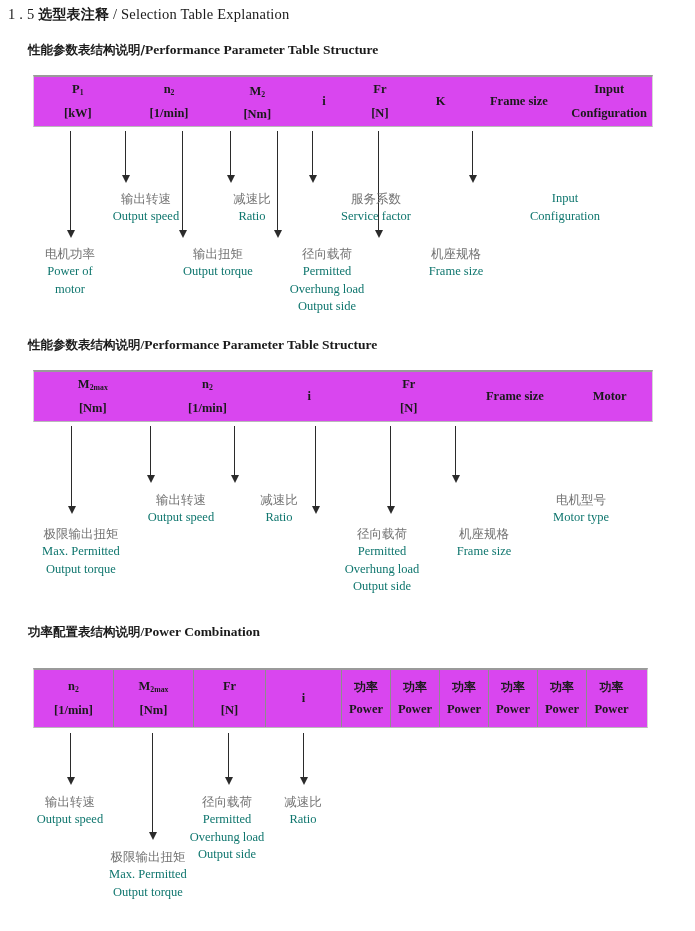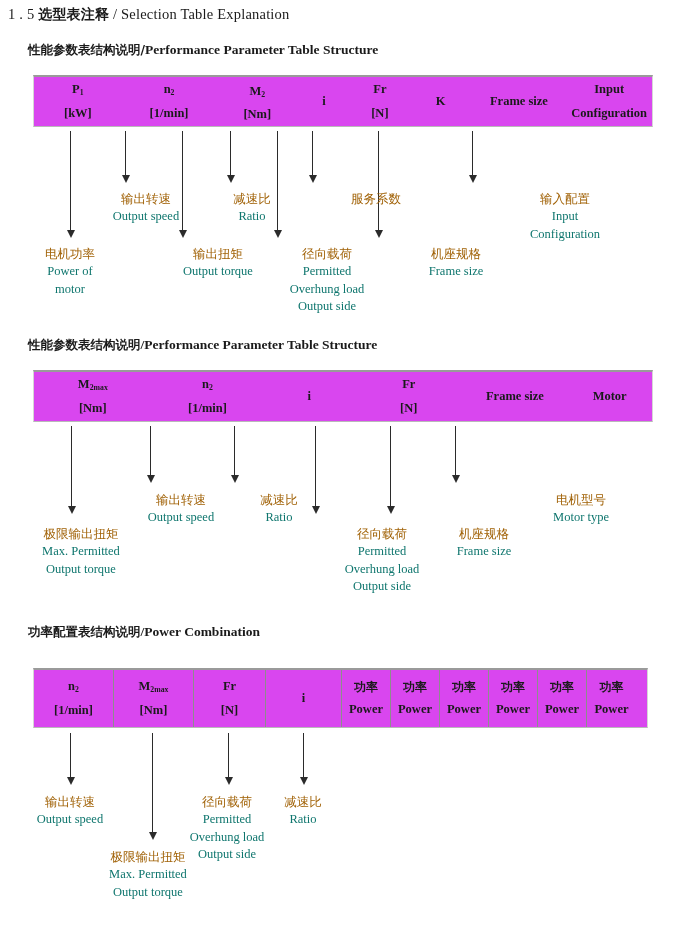"输出转速" .anno .cn { color: #a16207 -> #737373 }
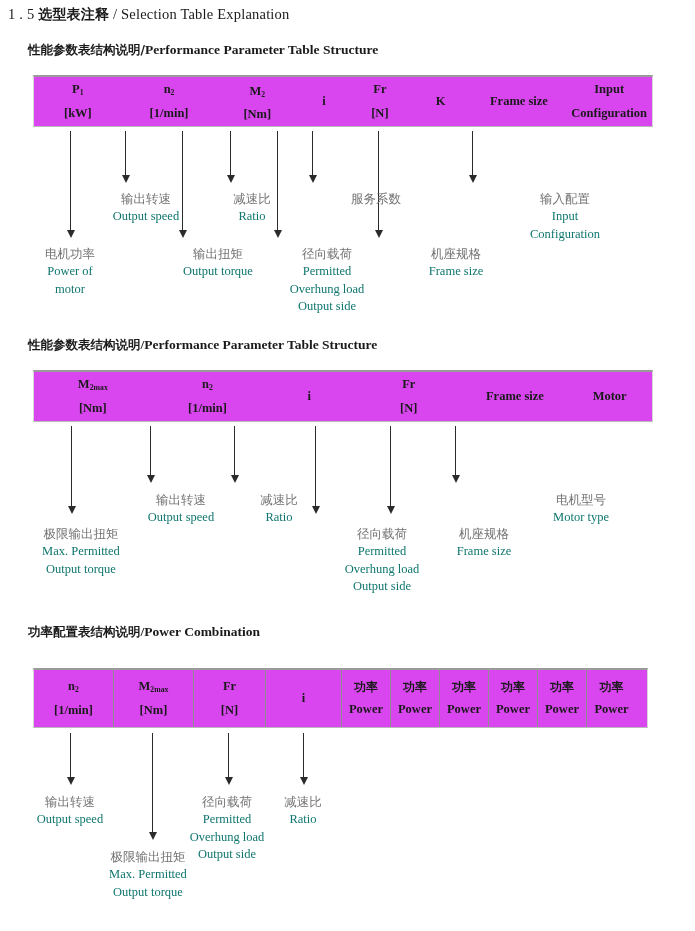"输入配置" span.cn { html: <span>输入配置</span> -> none }
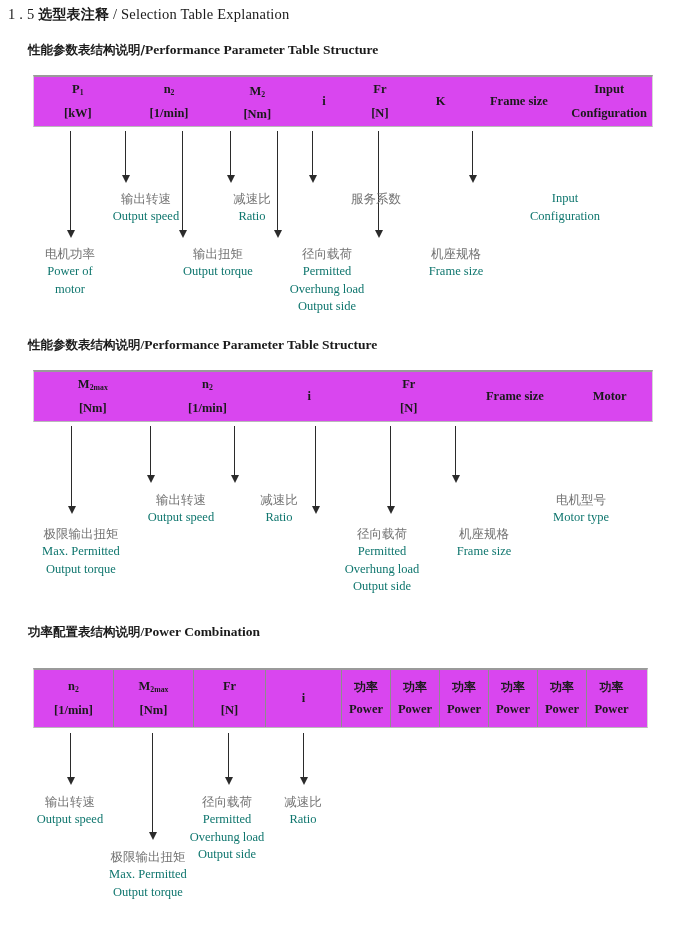"Service factor" span.en { html: none -> <span>Service factor</span> }
